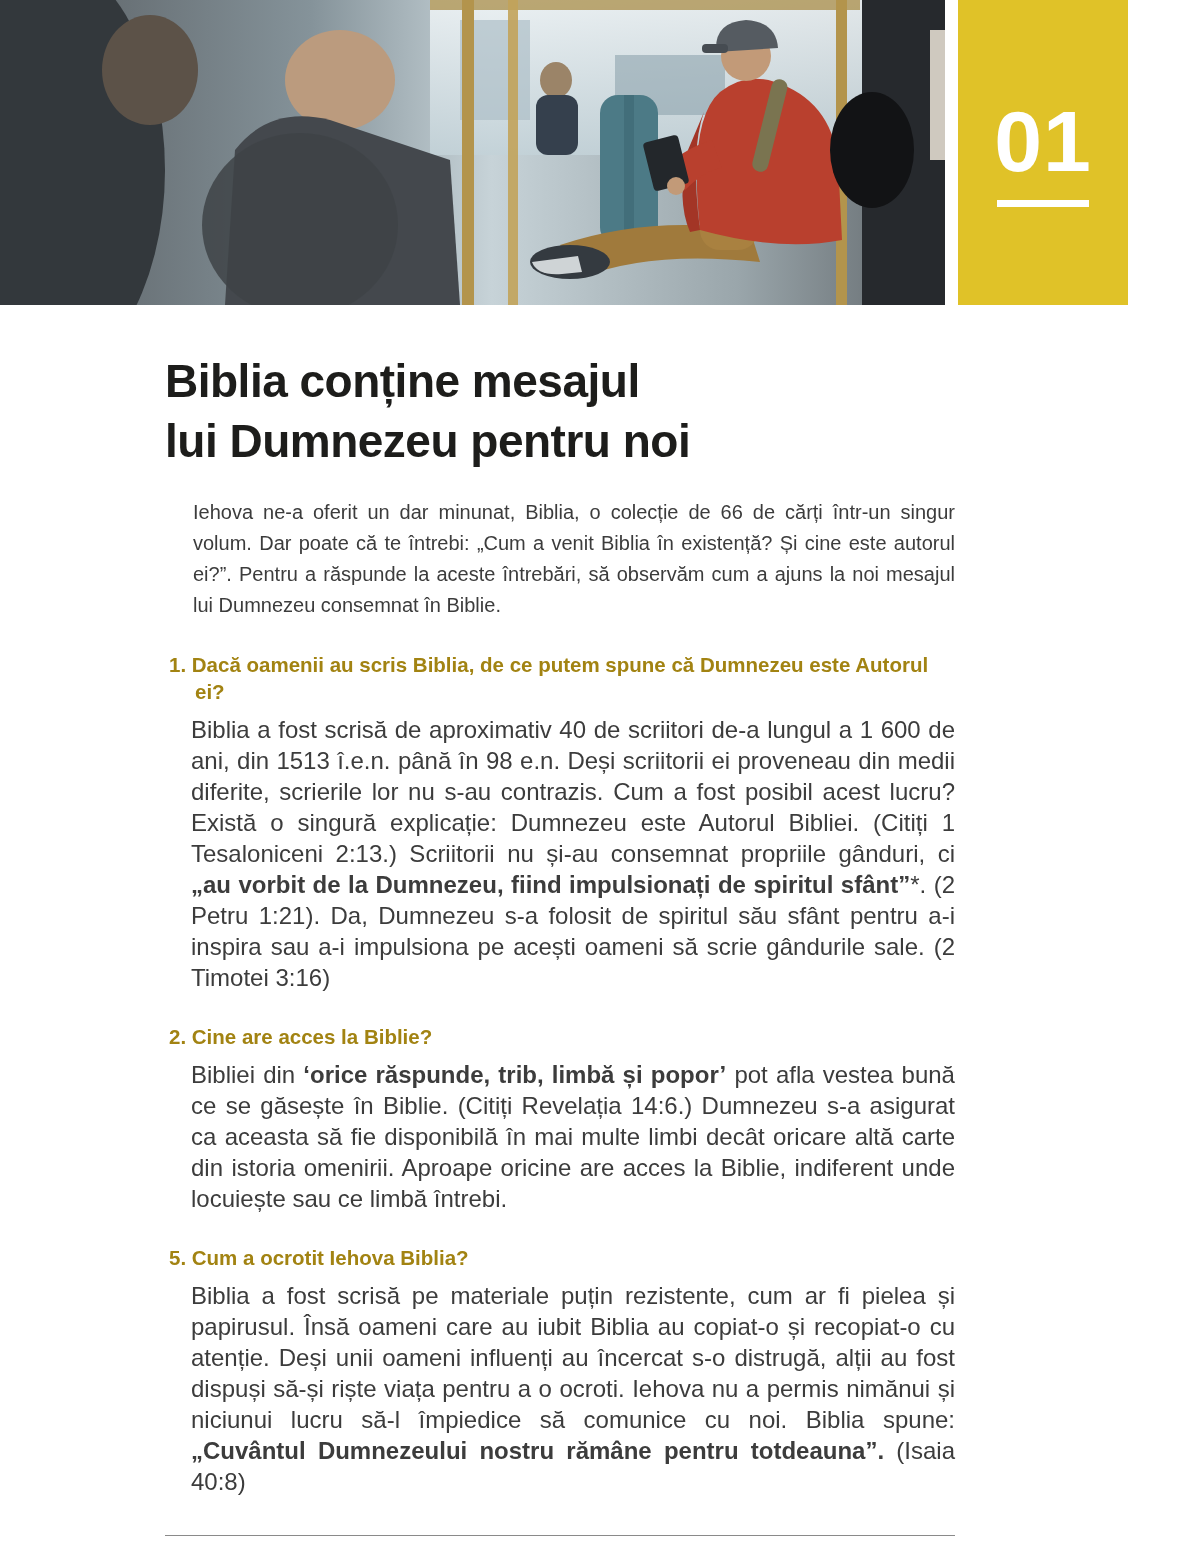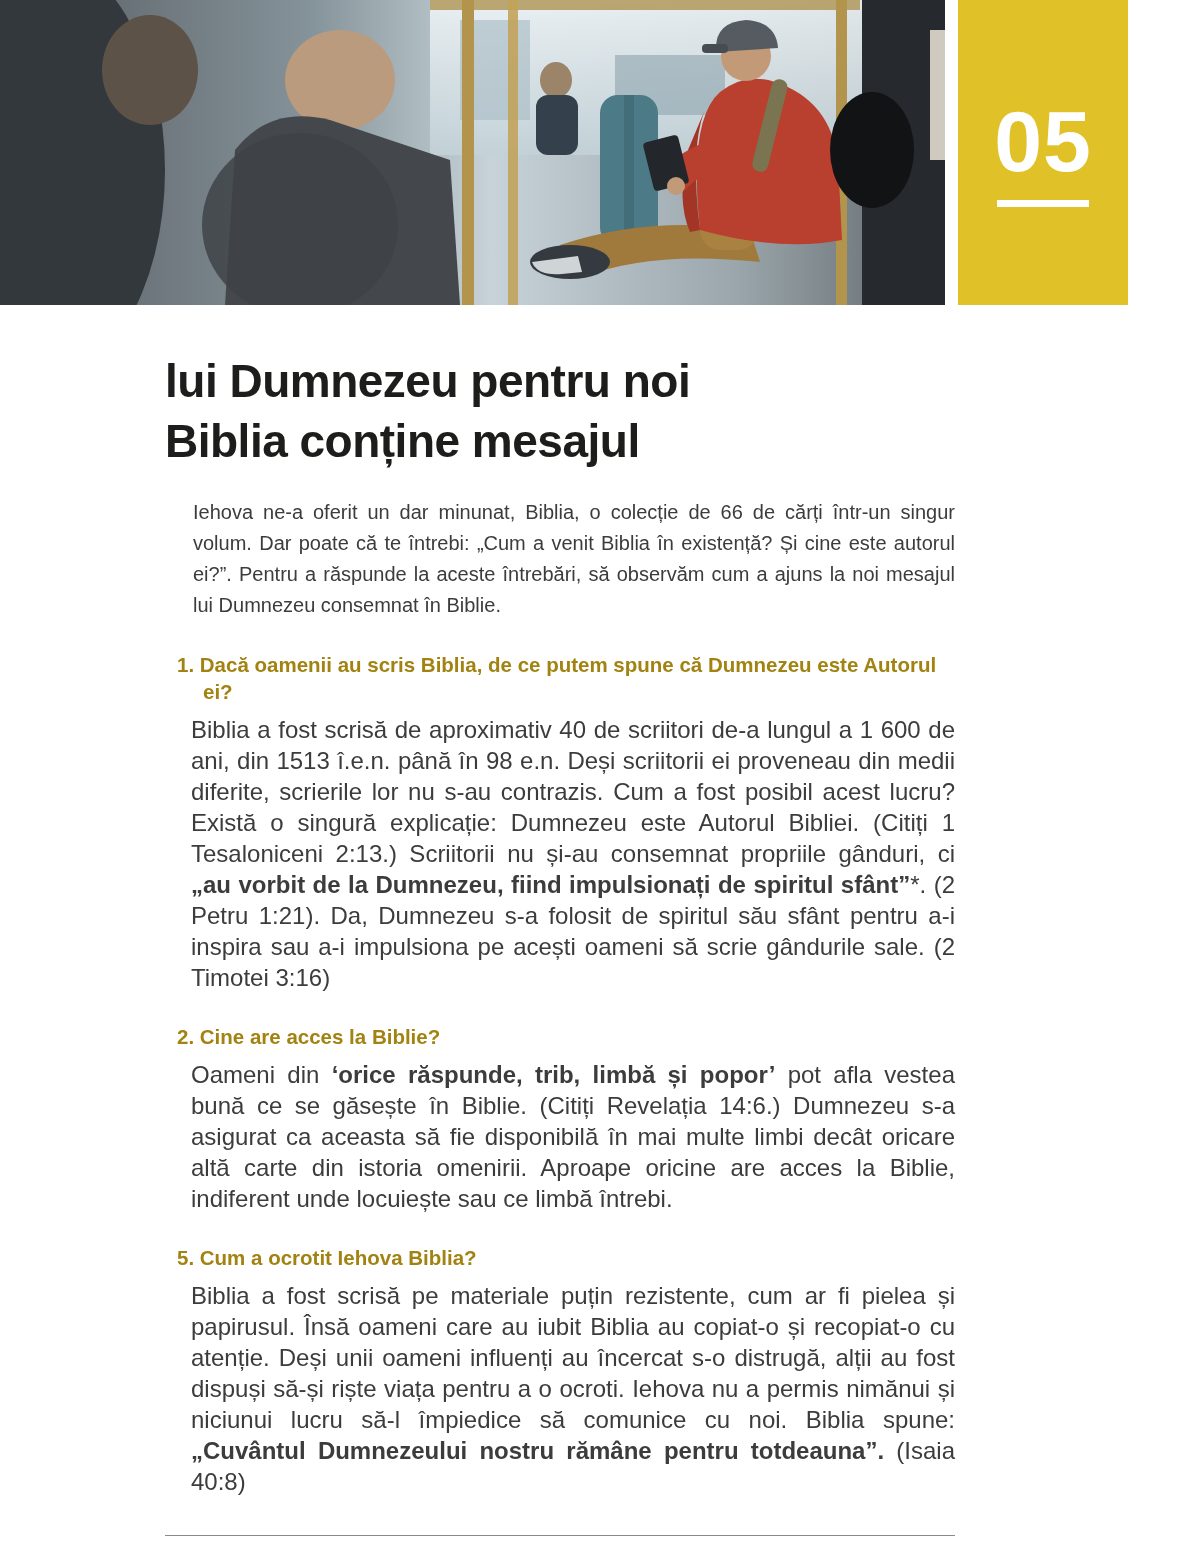"05" div.lesson-number { text: 05 -> 01 }
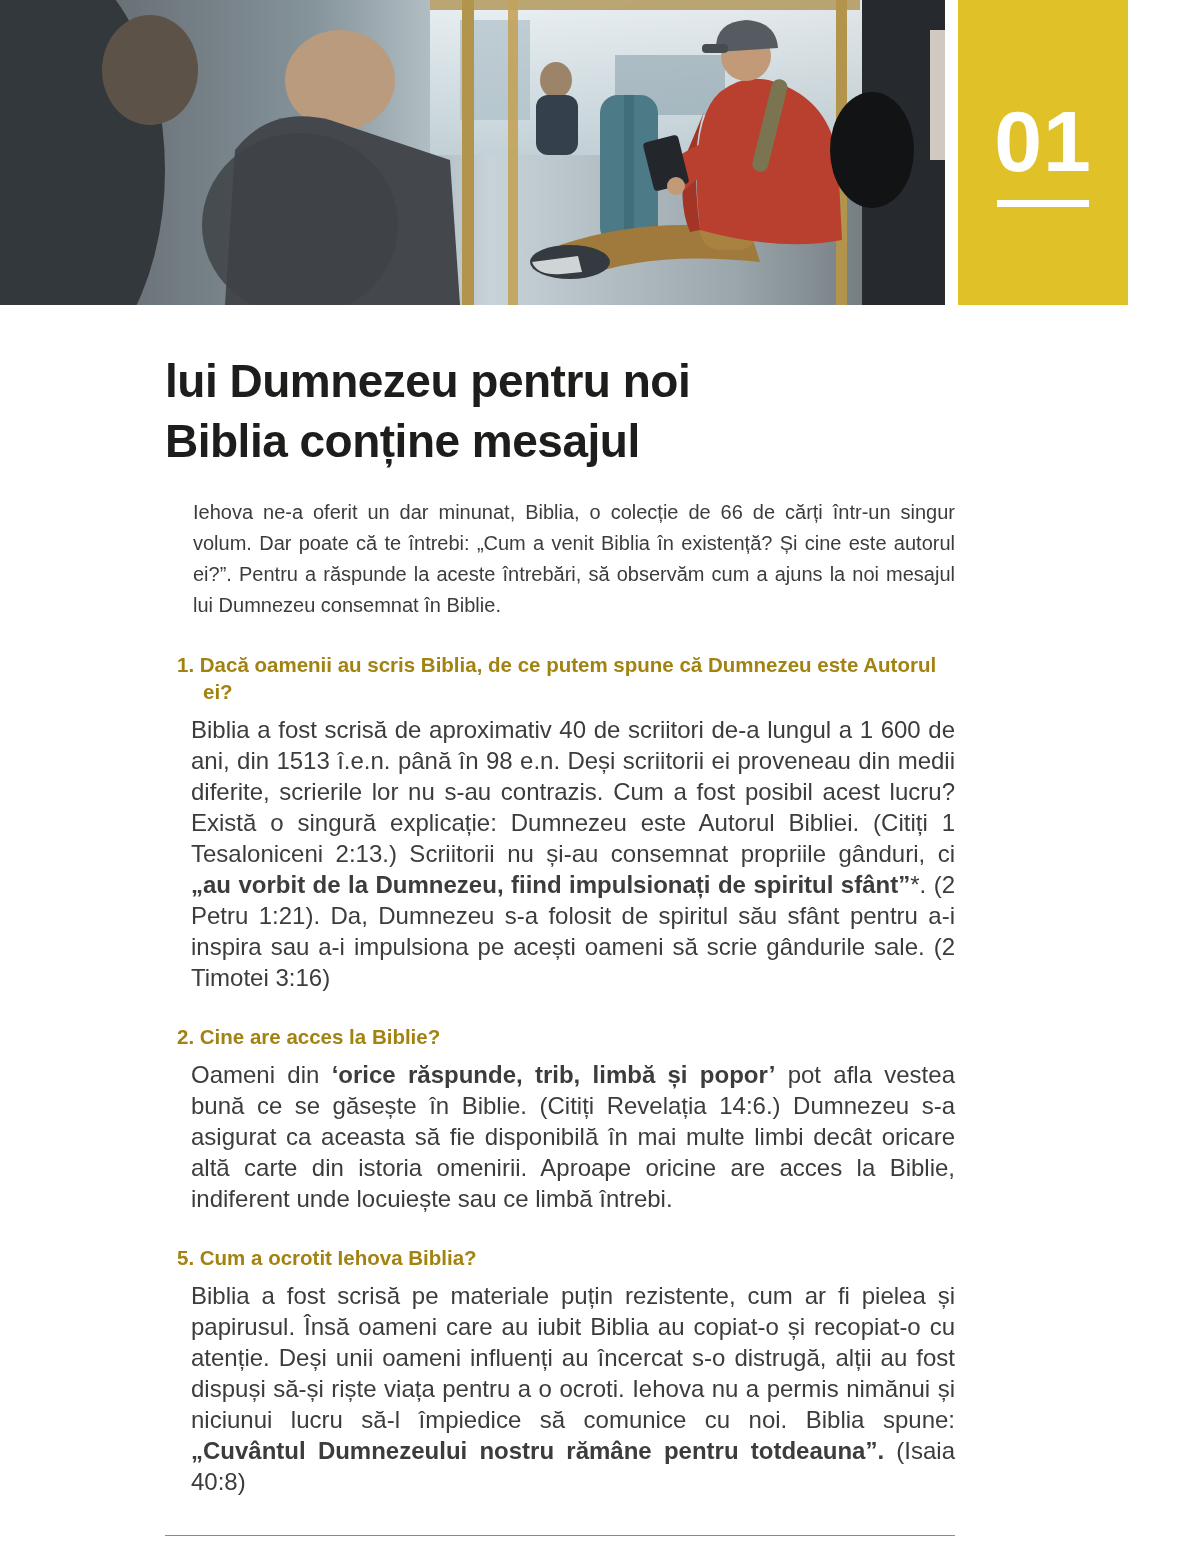"lui Dumnezeu pentru noi" span.title-line { order: before "Biblia conține mesajul" -> after "Biblia conține mesajul" }
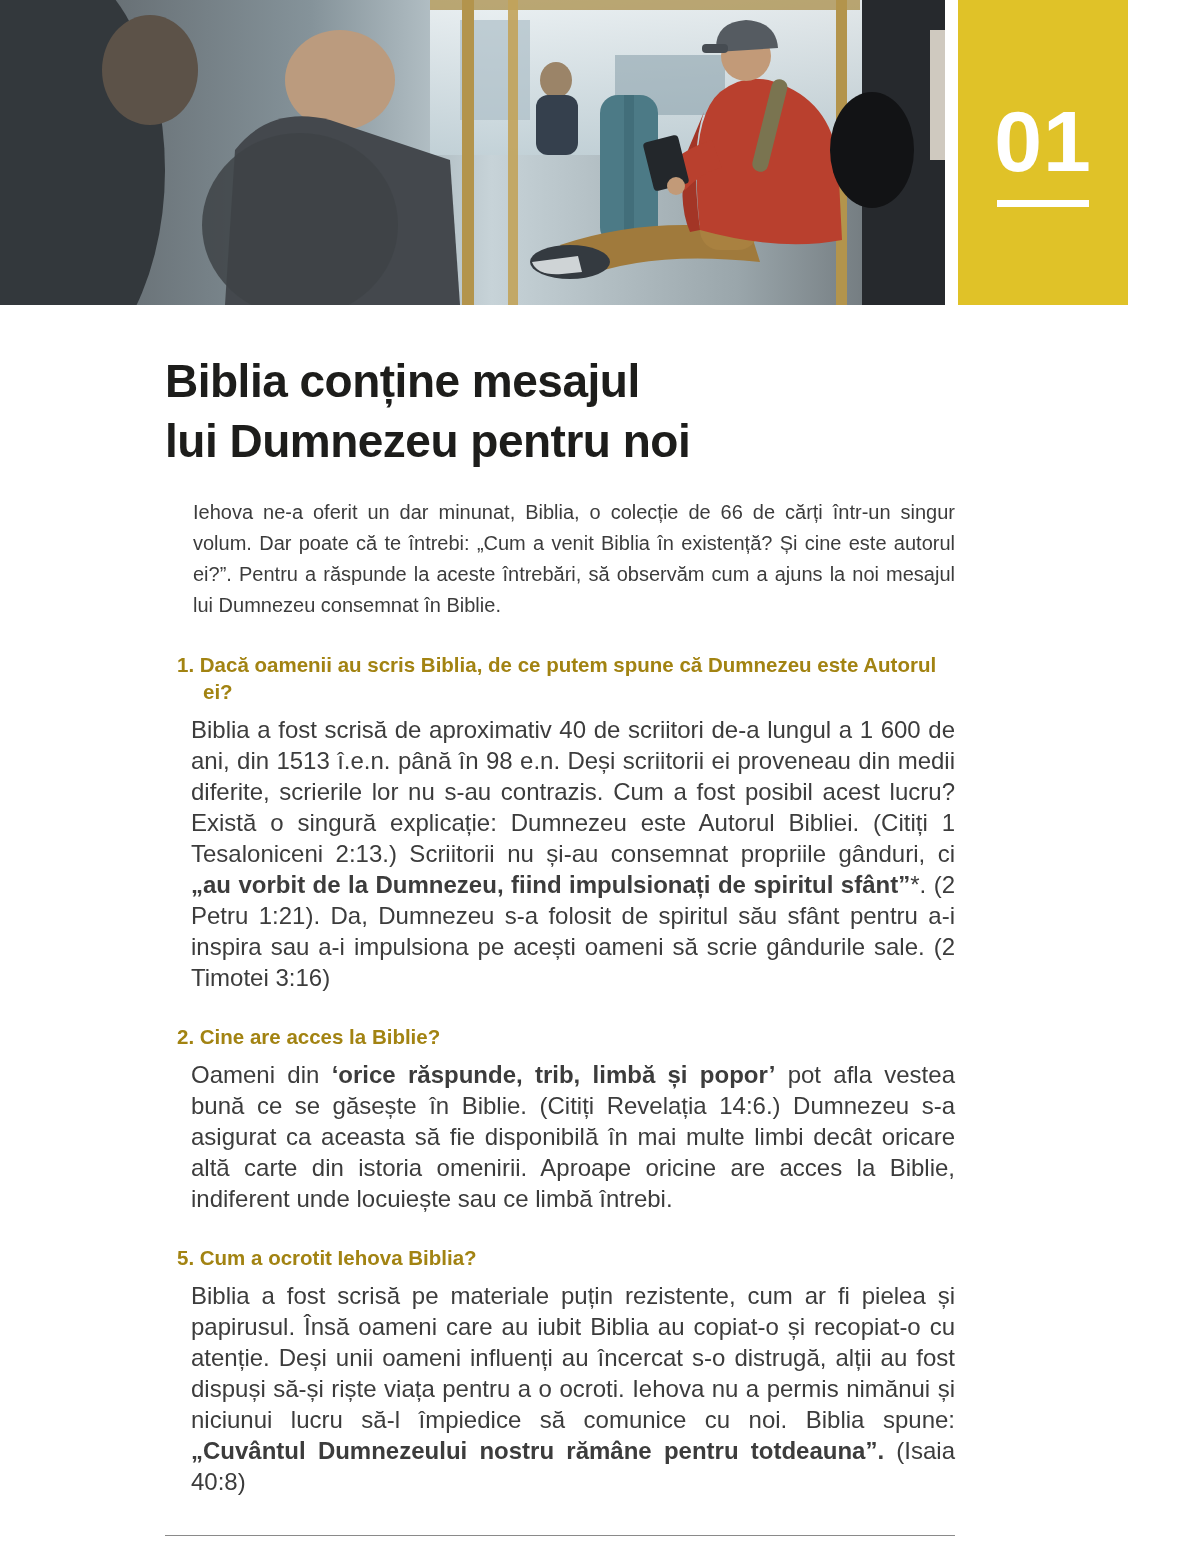"1. Dacă oamenii au scris" .question { margin: 30px 12px 9px -> 30px 4px 9px }
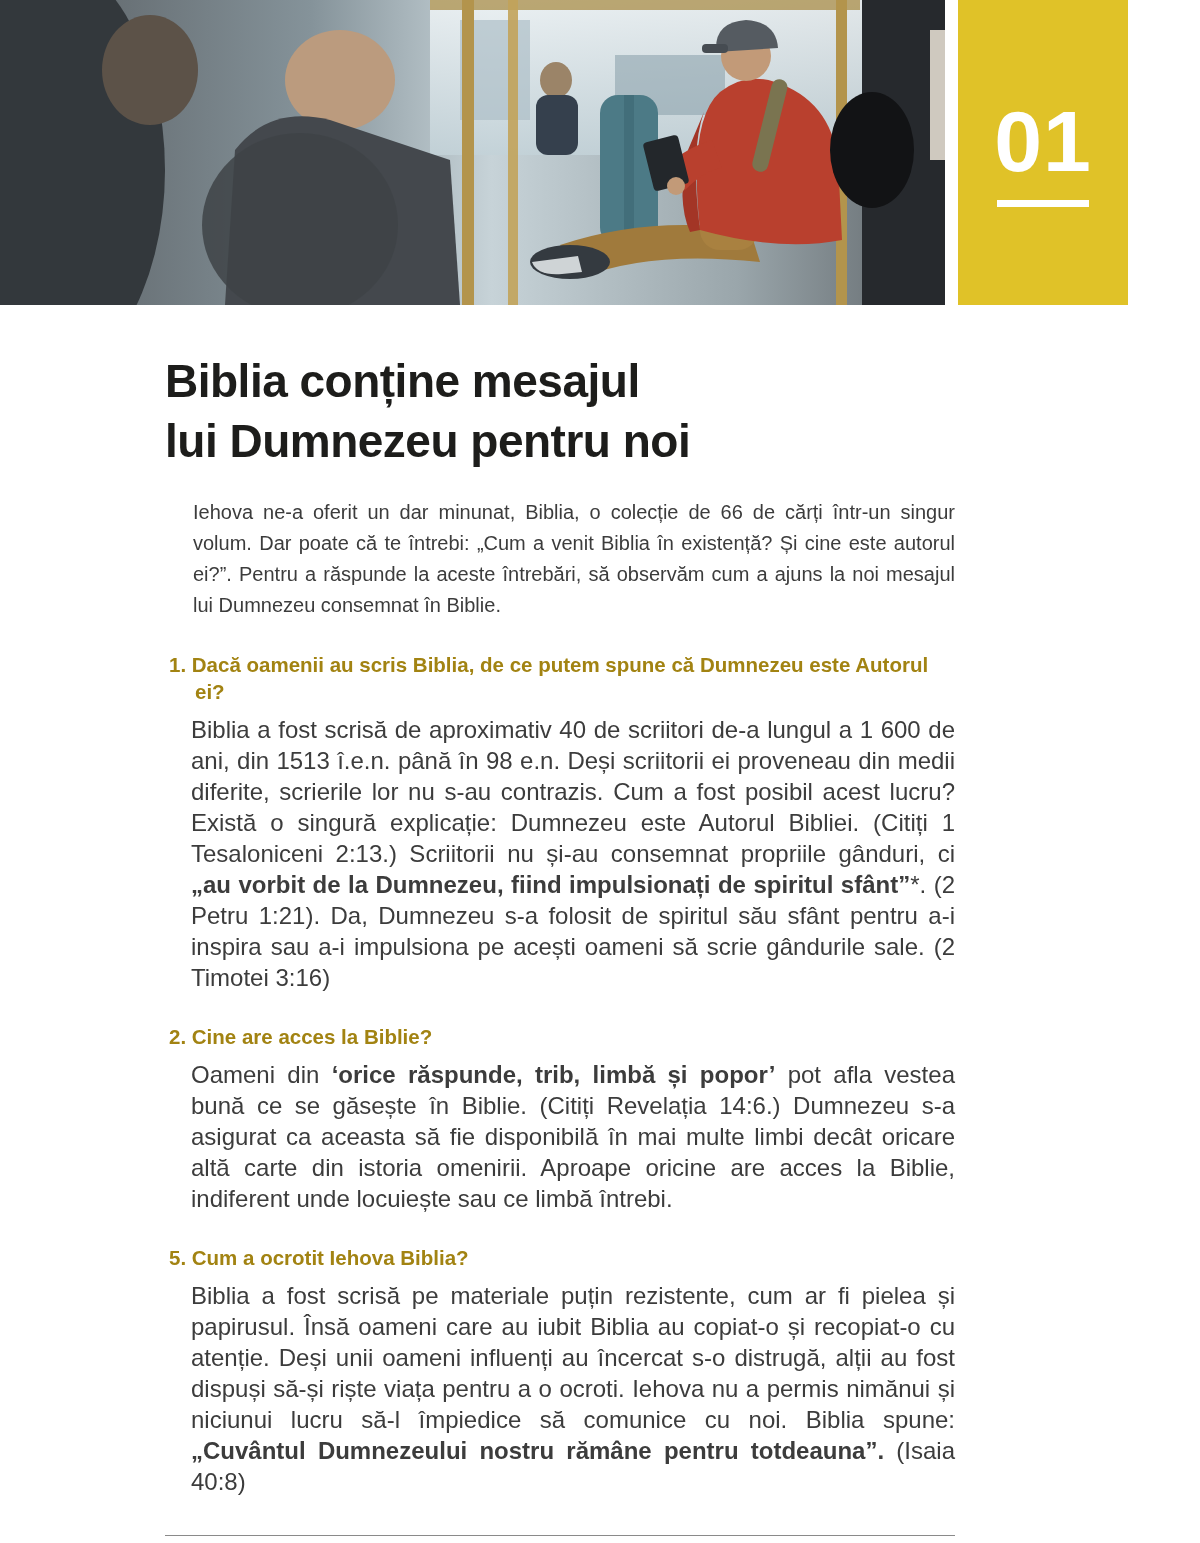"Oameni din" span { text: Oameni -> Bibliei }
